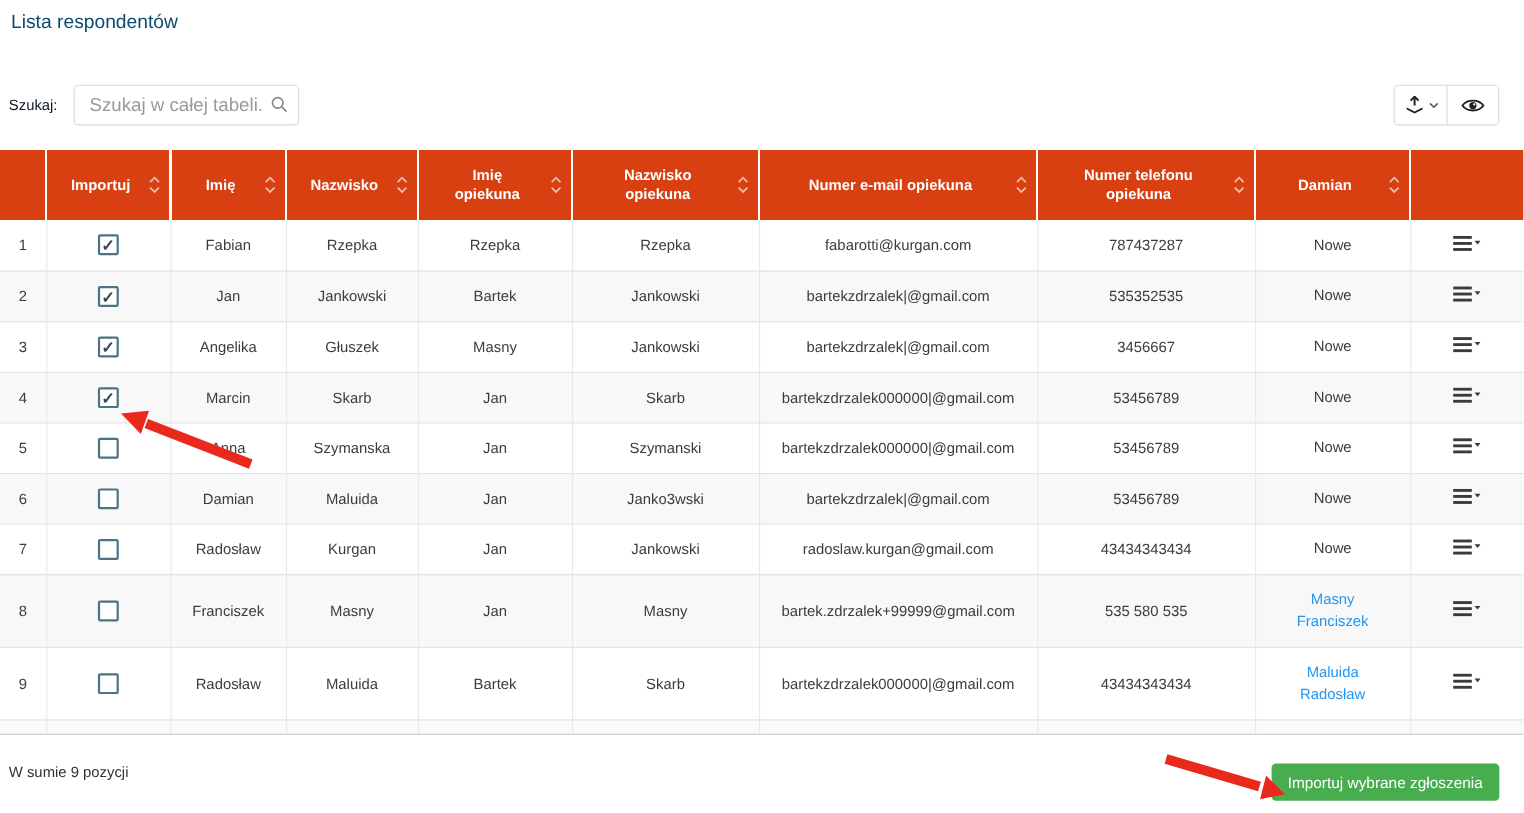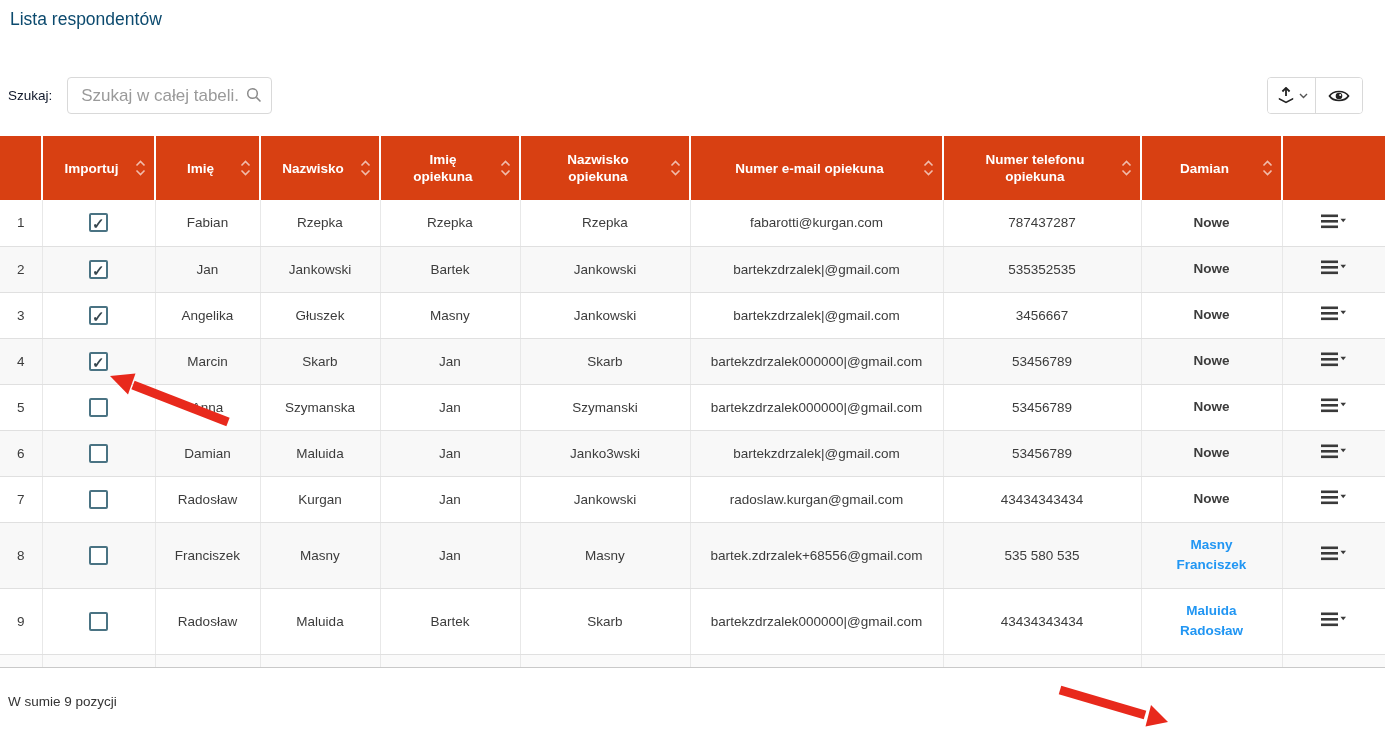"Nowe" .status-cell span { font-weight: bold -> none }
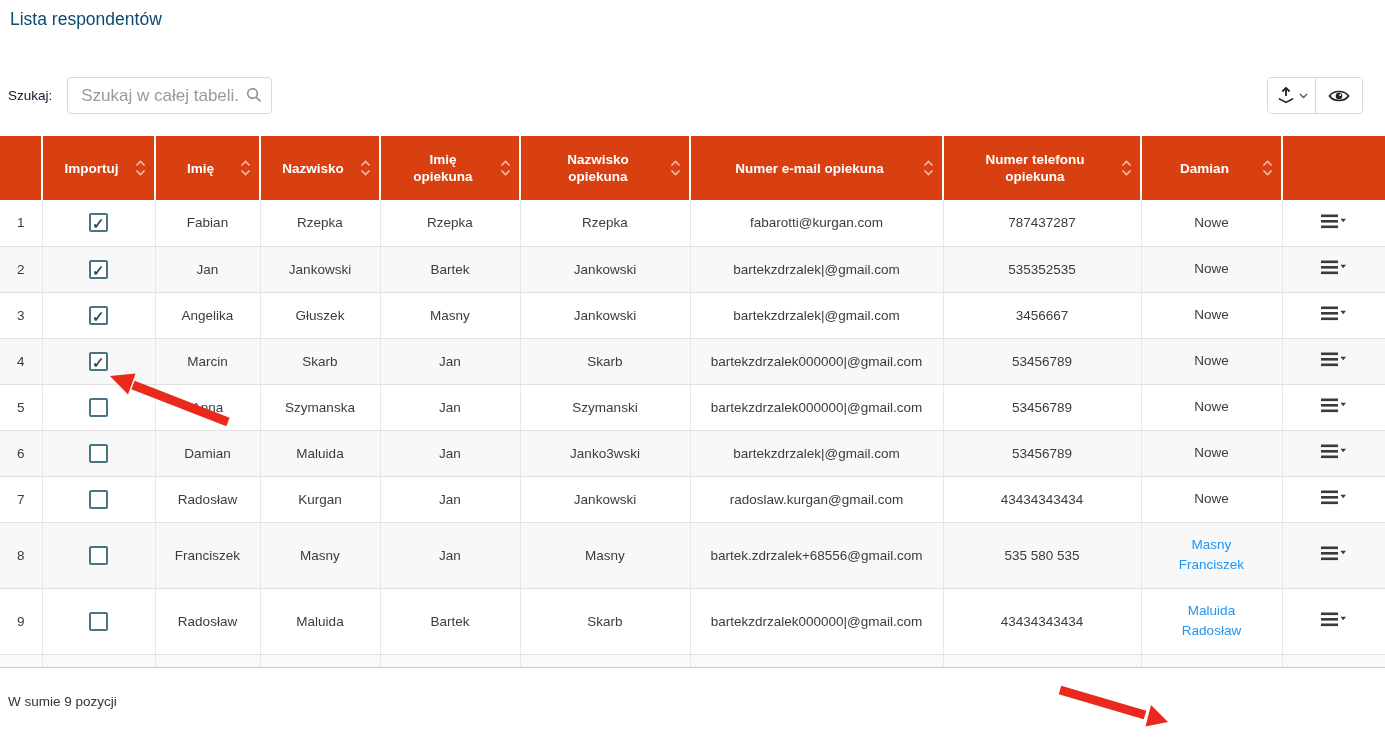"bartek.zdrzalek+68556@gmail.com" td { text: bartek.zdrzalek+68556@gmail.com -> bartek.zdrzalek+99999@gmail.com }
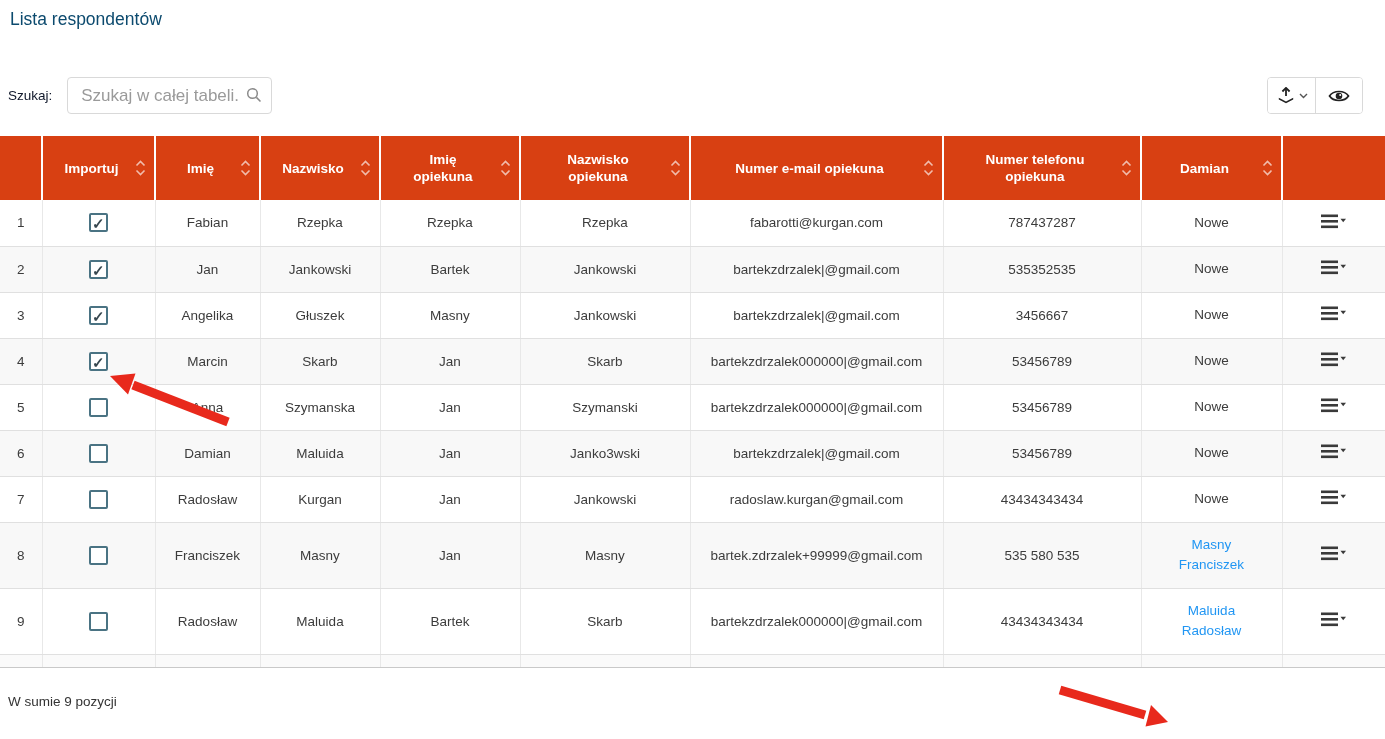"Importuj wybrane zgłoszenia" button.import-btn { html: none -> <button>Importuj wybrane zgłoszenia</button> }
